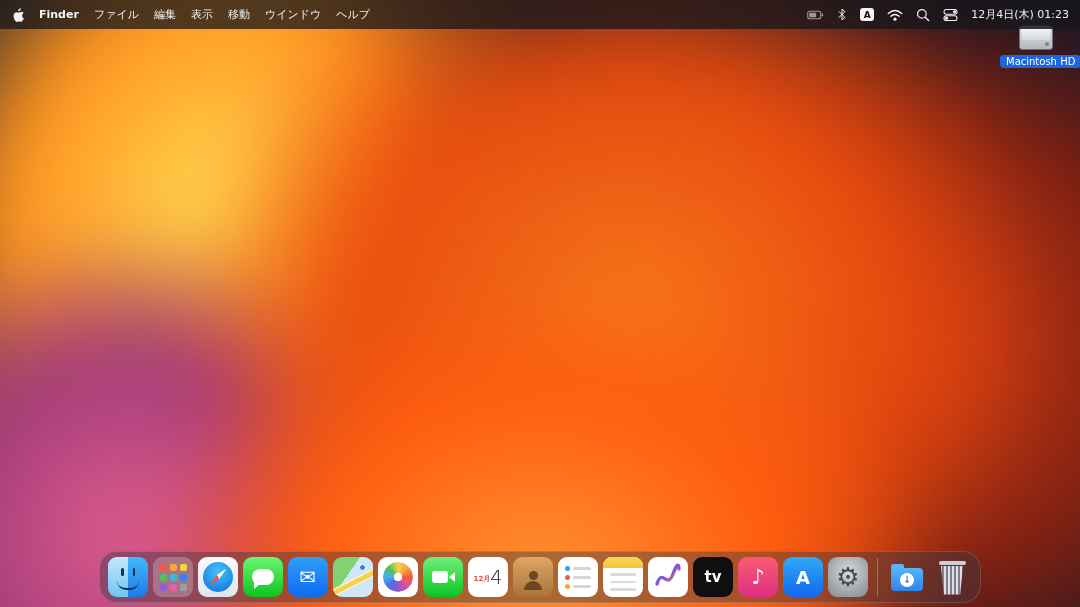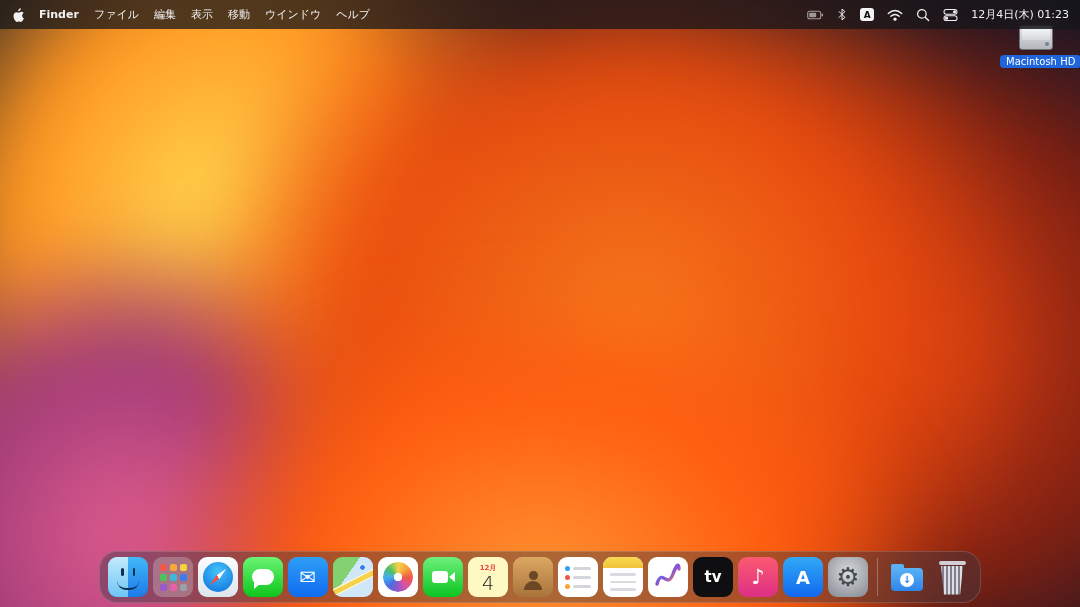"12月" .ic-calendar { background: #fef9c3 -> #ffffff; flex-direction: column -> none }
